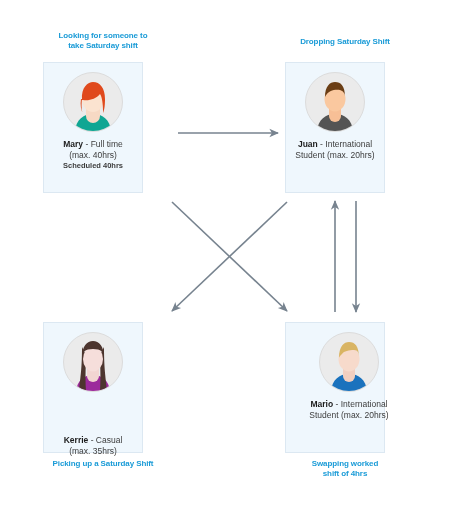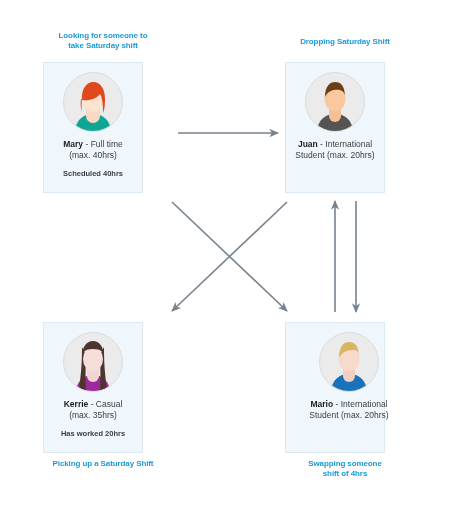"Scheduled 40hrs" .card-status { margin-top: 8px -> none }
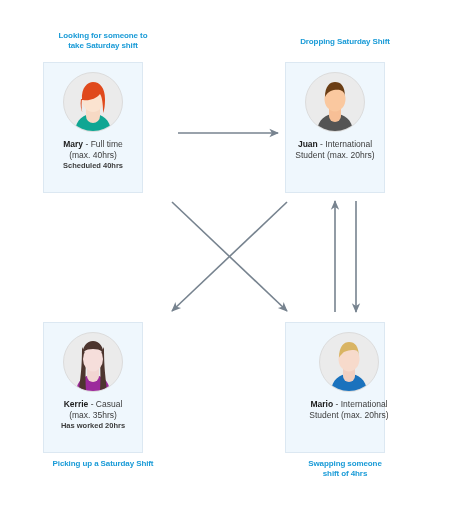"Kerrie - Casual" #card-kerrie { gap: none -> 36px }
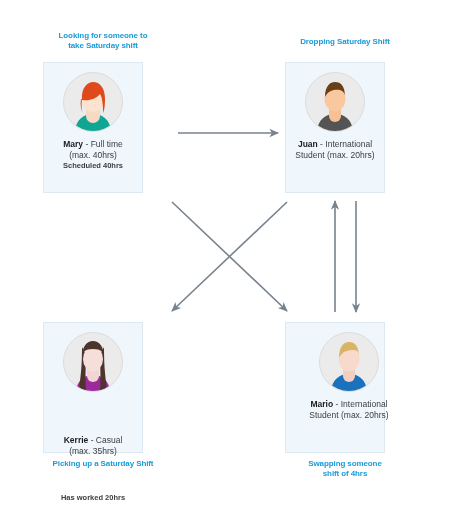"Swapping someone" div.note { text: someone -> worked }
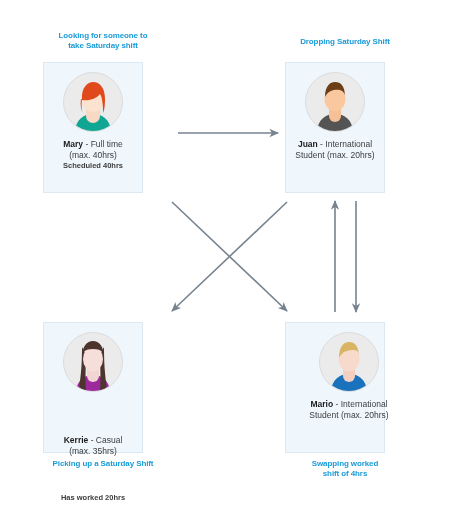"Has worked 20hrs" div.card-status { html: <div>Has worked 20hrs</div> -> none }
